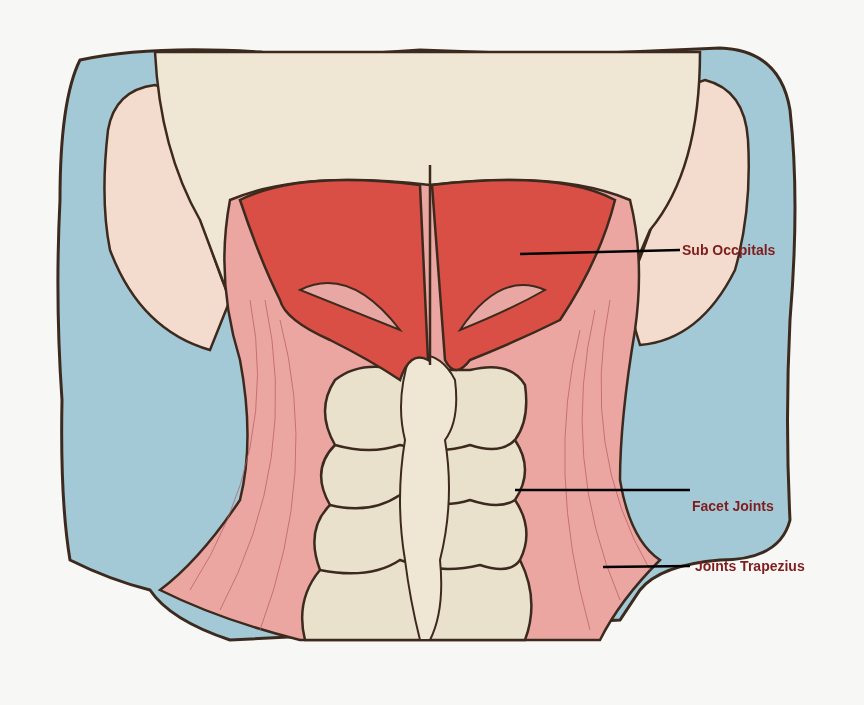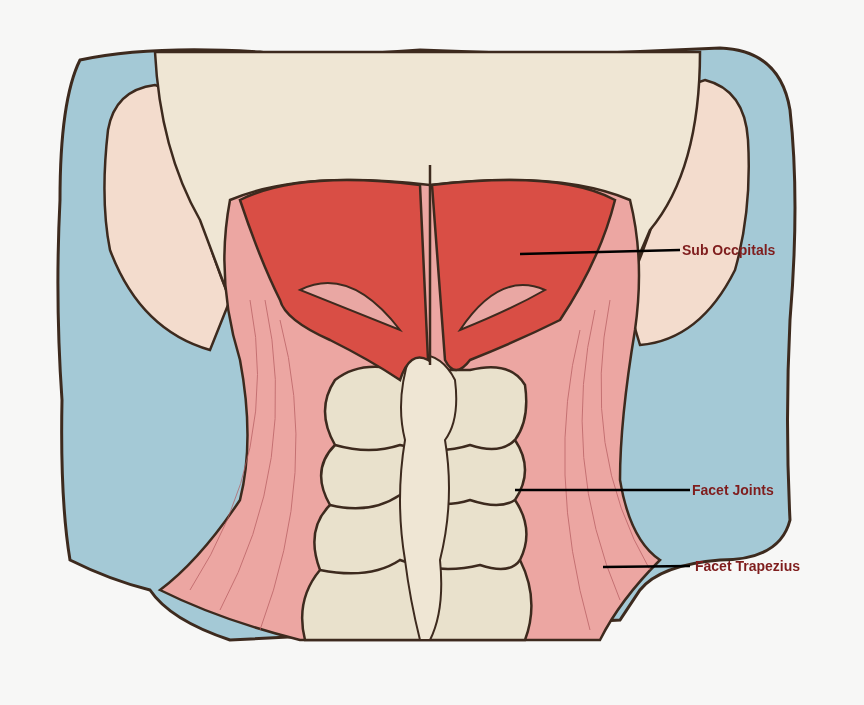"Facet Joints" div.label { top: 482px -> 498px }
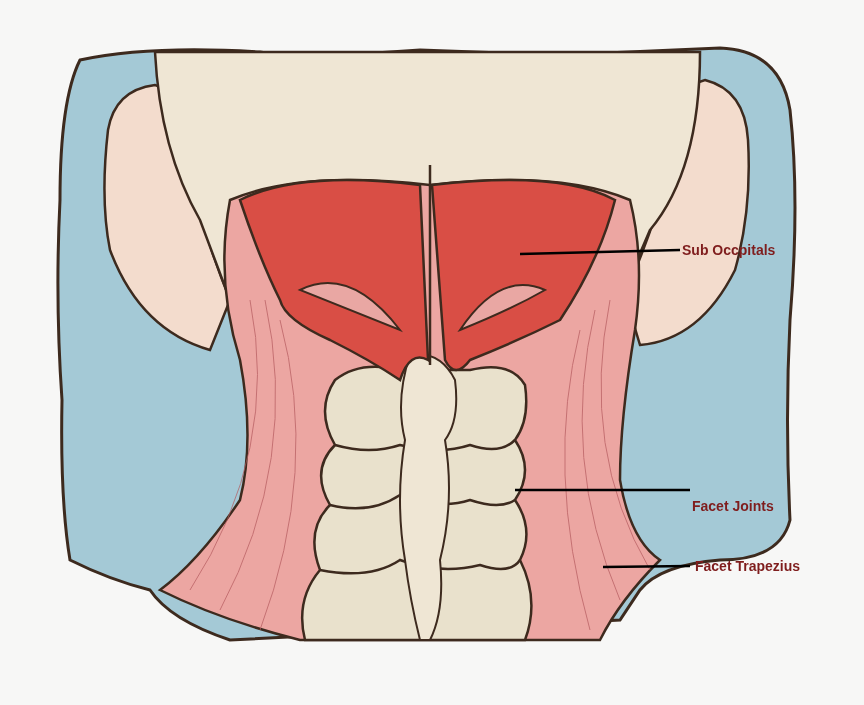"Facet Trapezius" div.label { text: Facet -> Joints }
